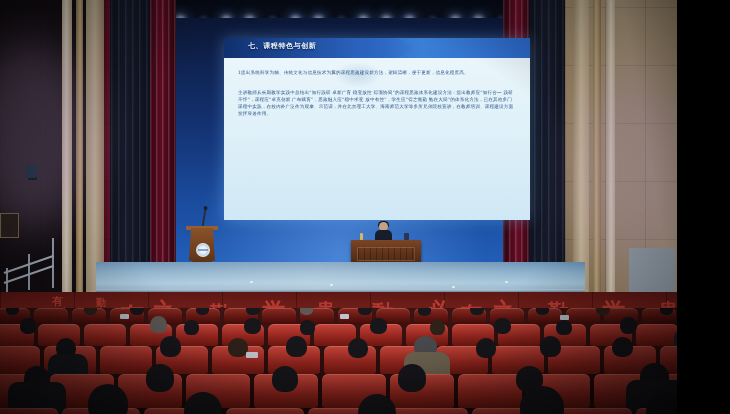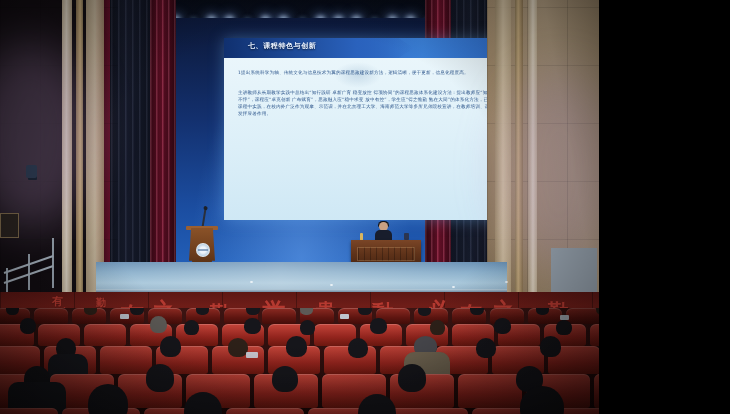"七、课程特色与创新" #scene { width: 599px -> 677px }
